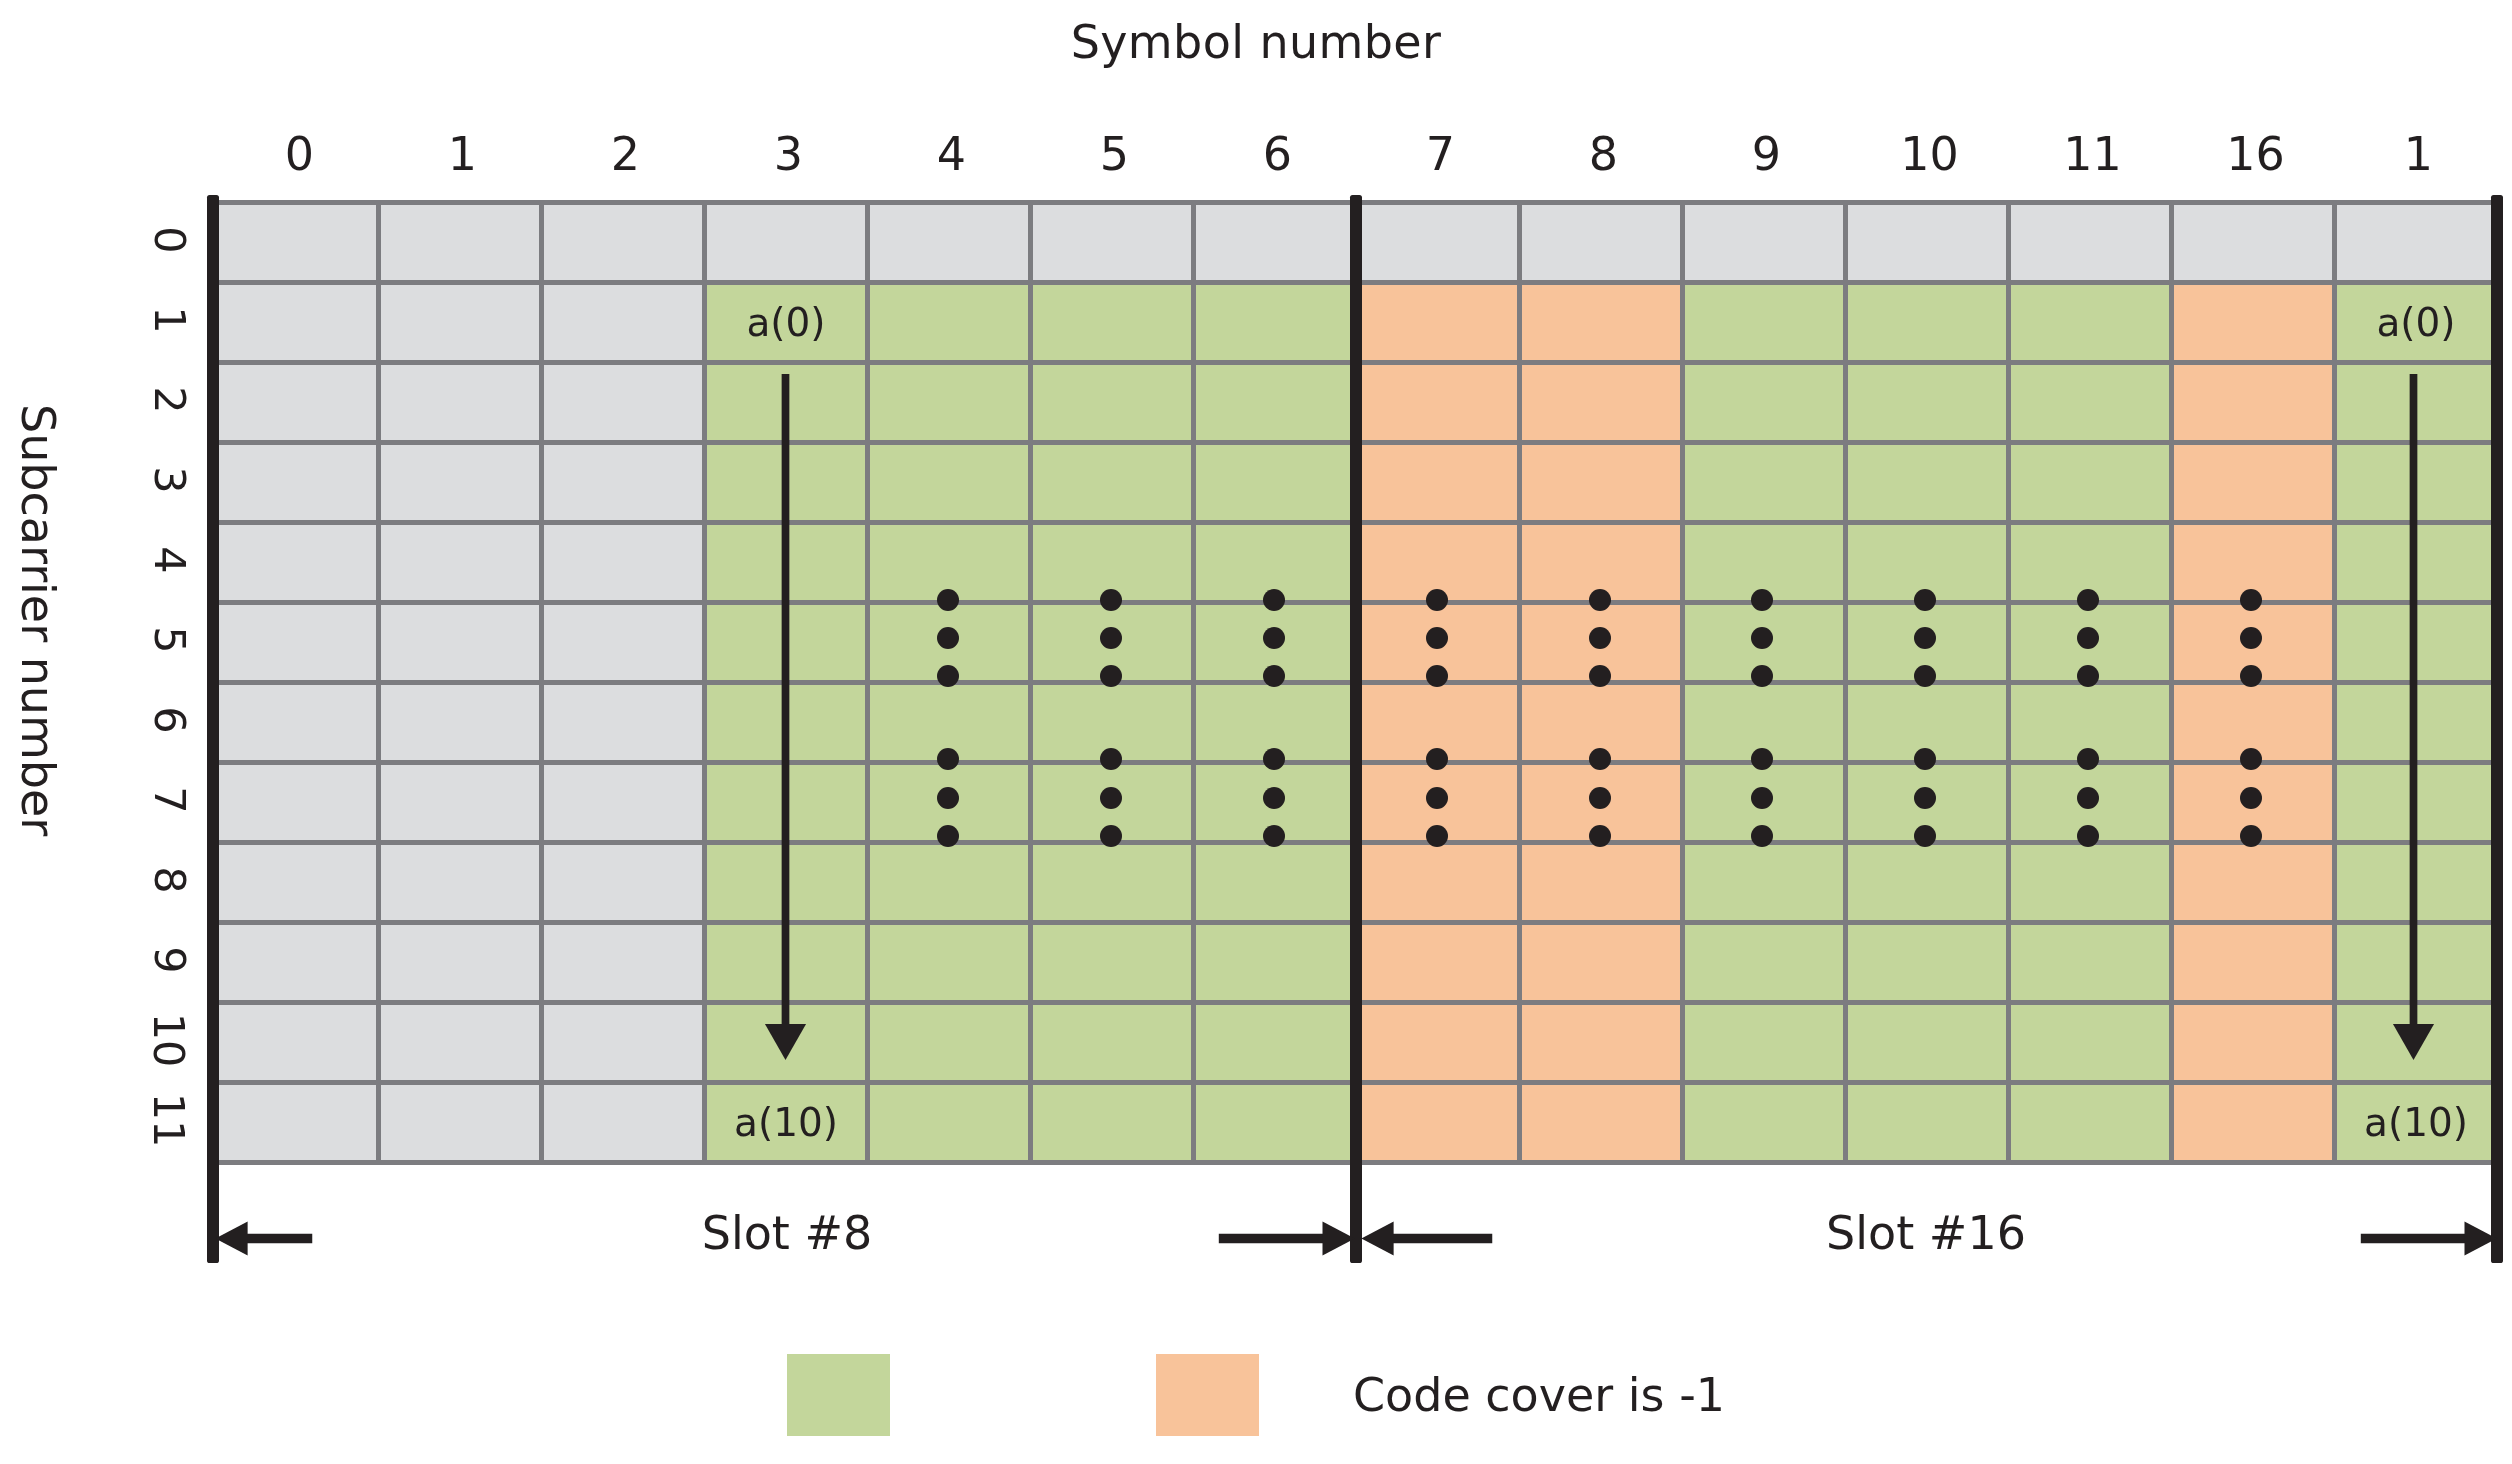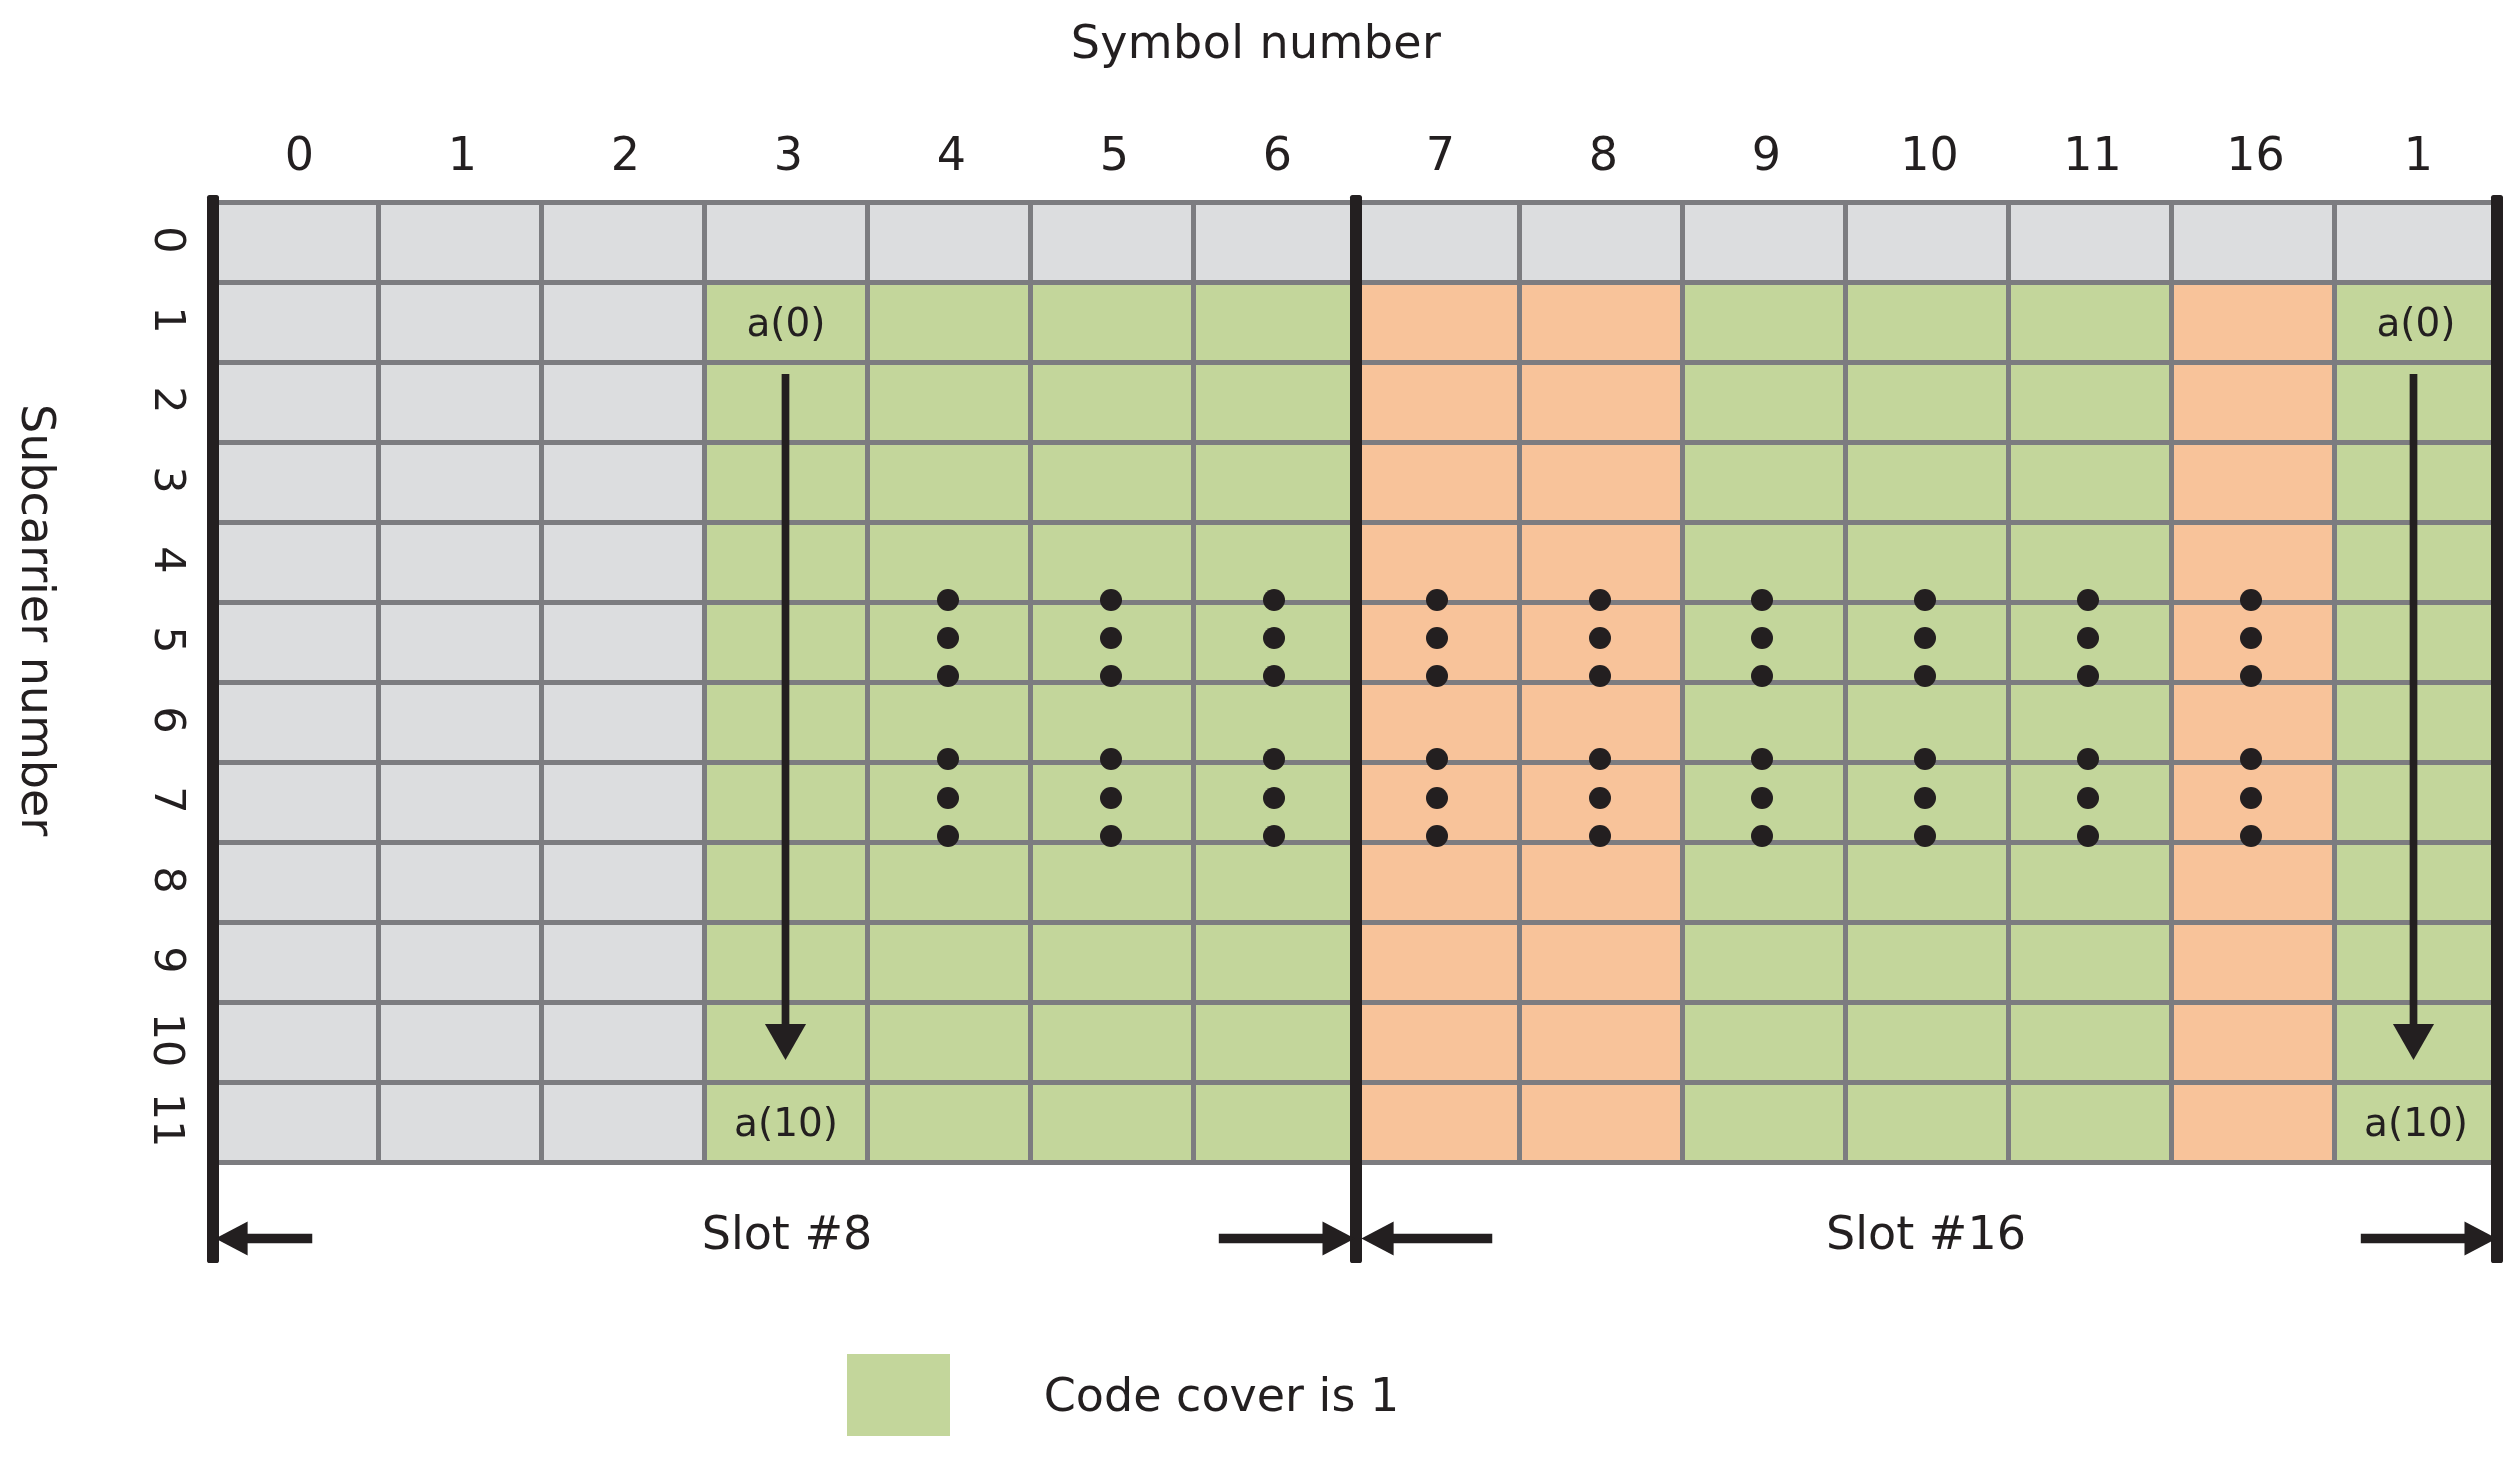"Code cover is 1" div.legend-text { html: <div>Code cover is 1</div> -> none }
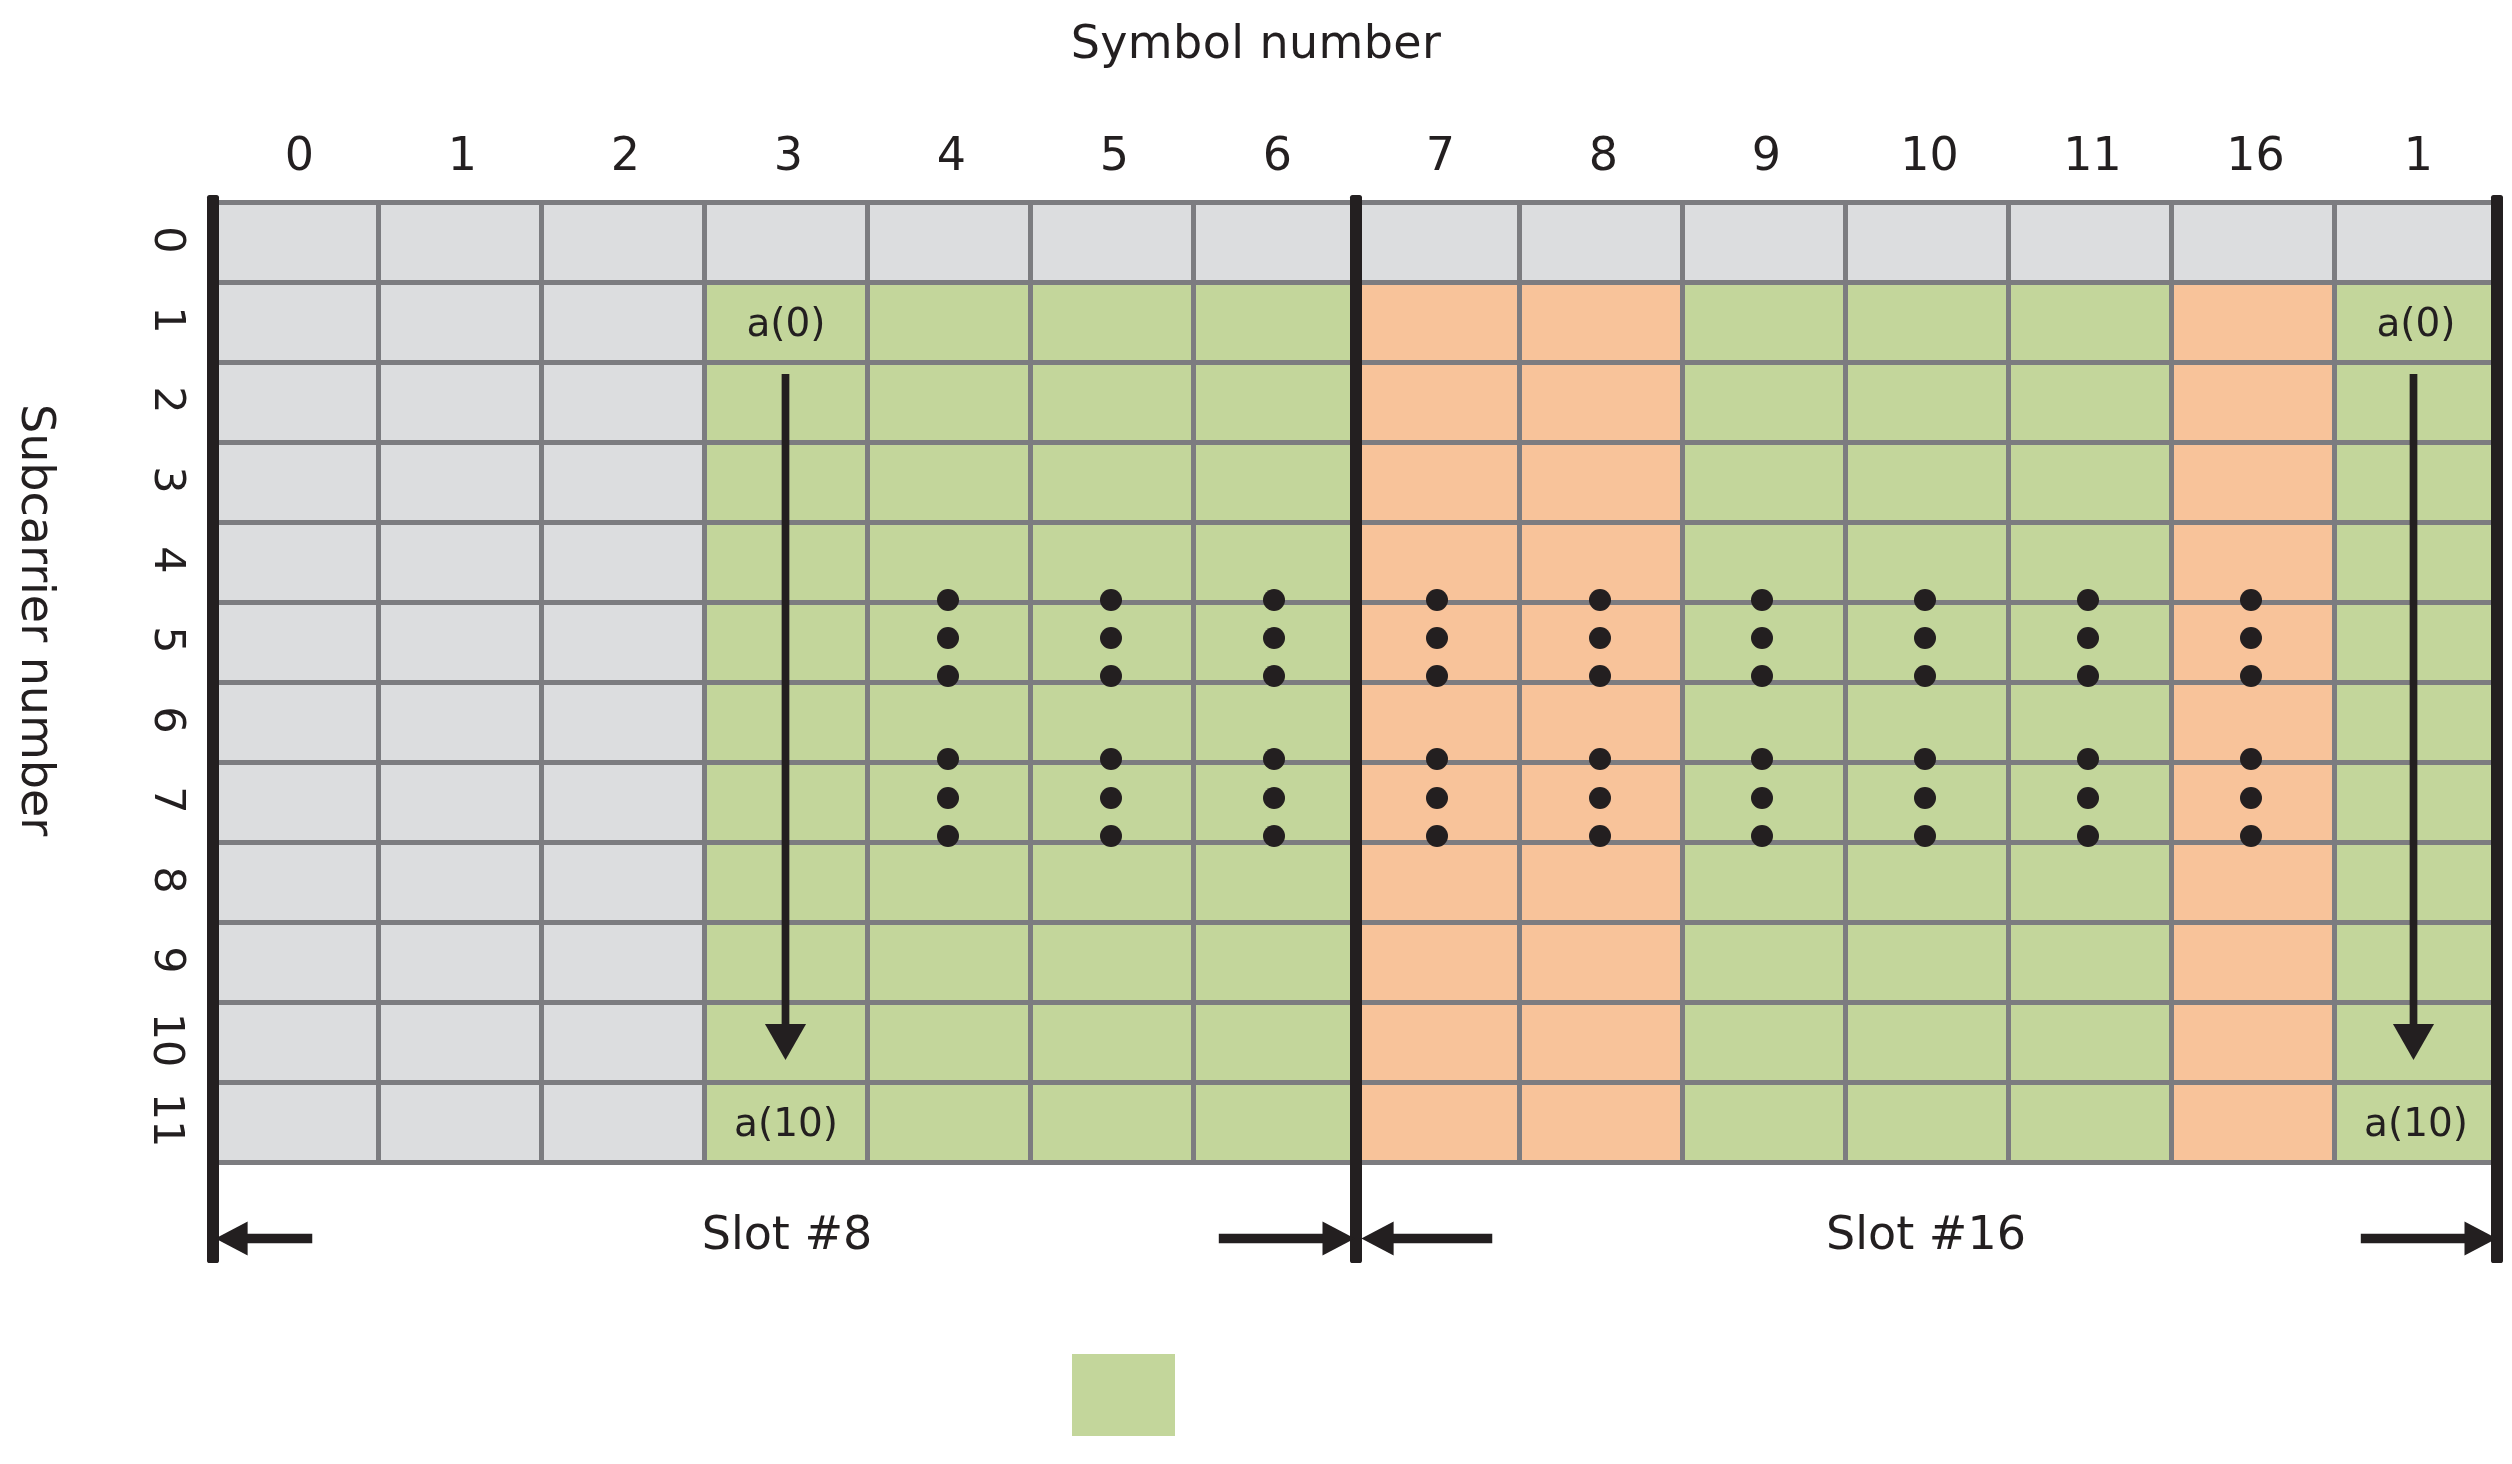"Code cover is -1" div.legend-item { html: none -> <div> <div></div> <div>Code cover is -1</div> </div> }
